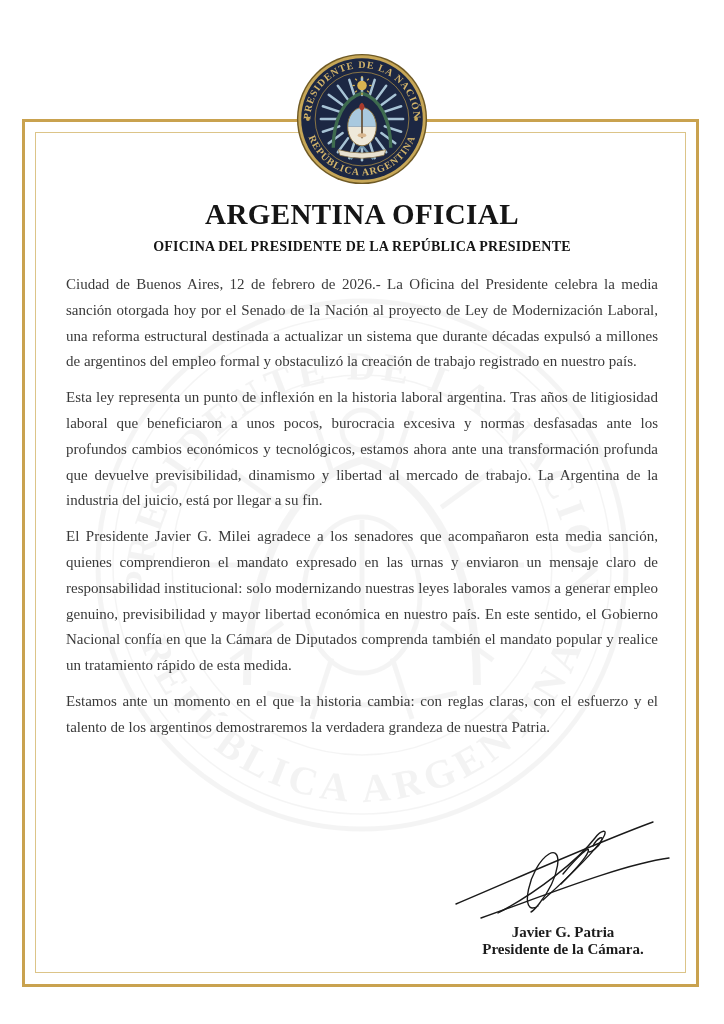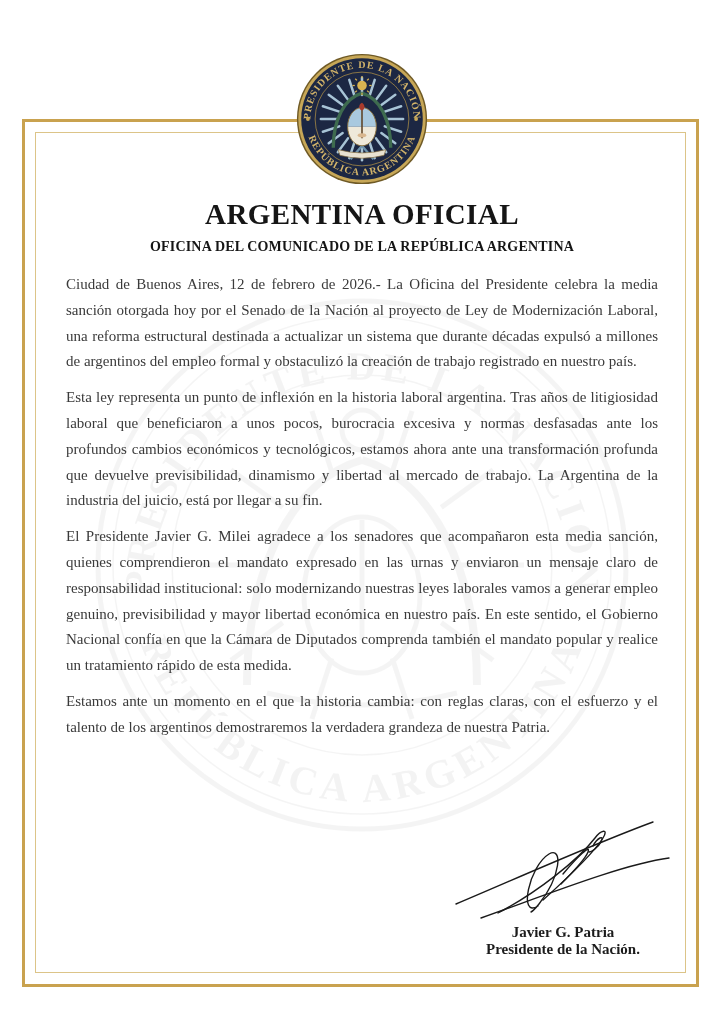"OFICINA DEL COMUNICADO DE LA" div.subtitle { text: COMUNICADO DE LA REPÚBLICA ARGENTINA -> PRESIDENTE DE LA REPÚBLICA PRESIDENTE }
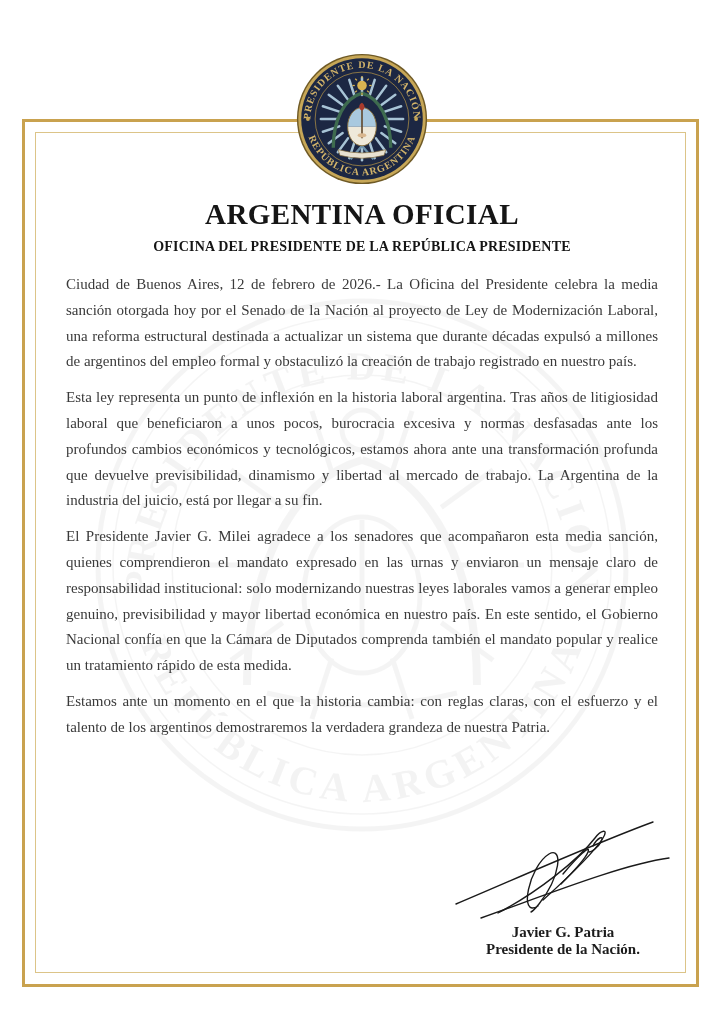"Presidente de la Nación." div.sig-role { text: Nación -> Cámara }
